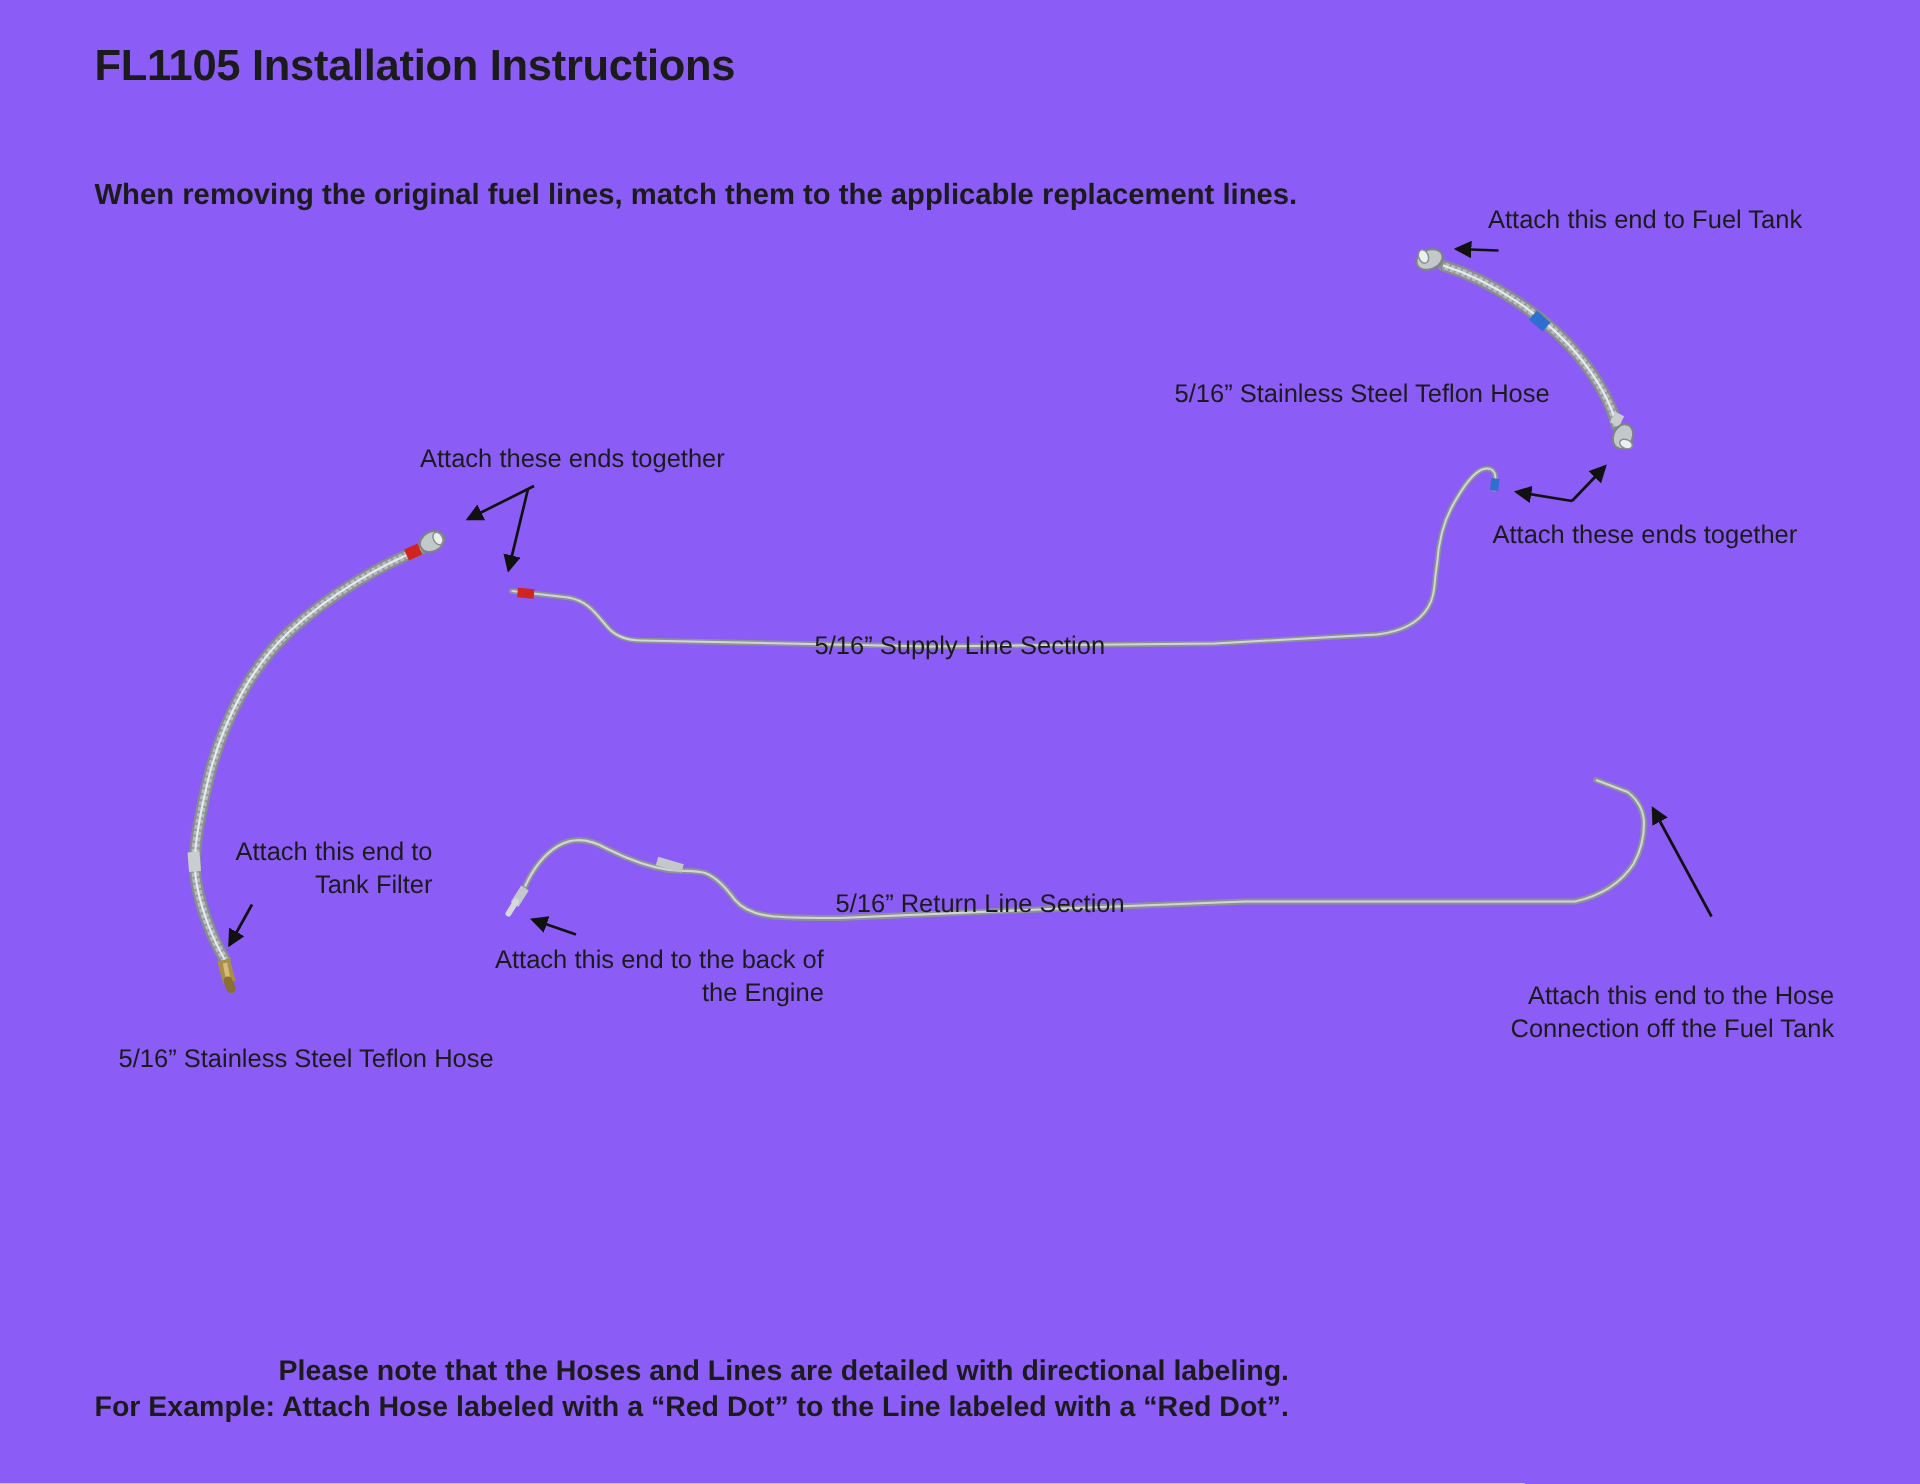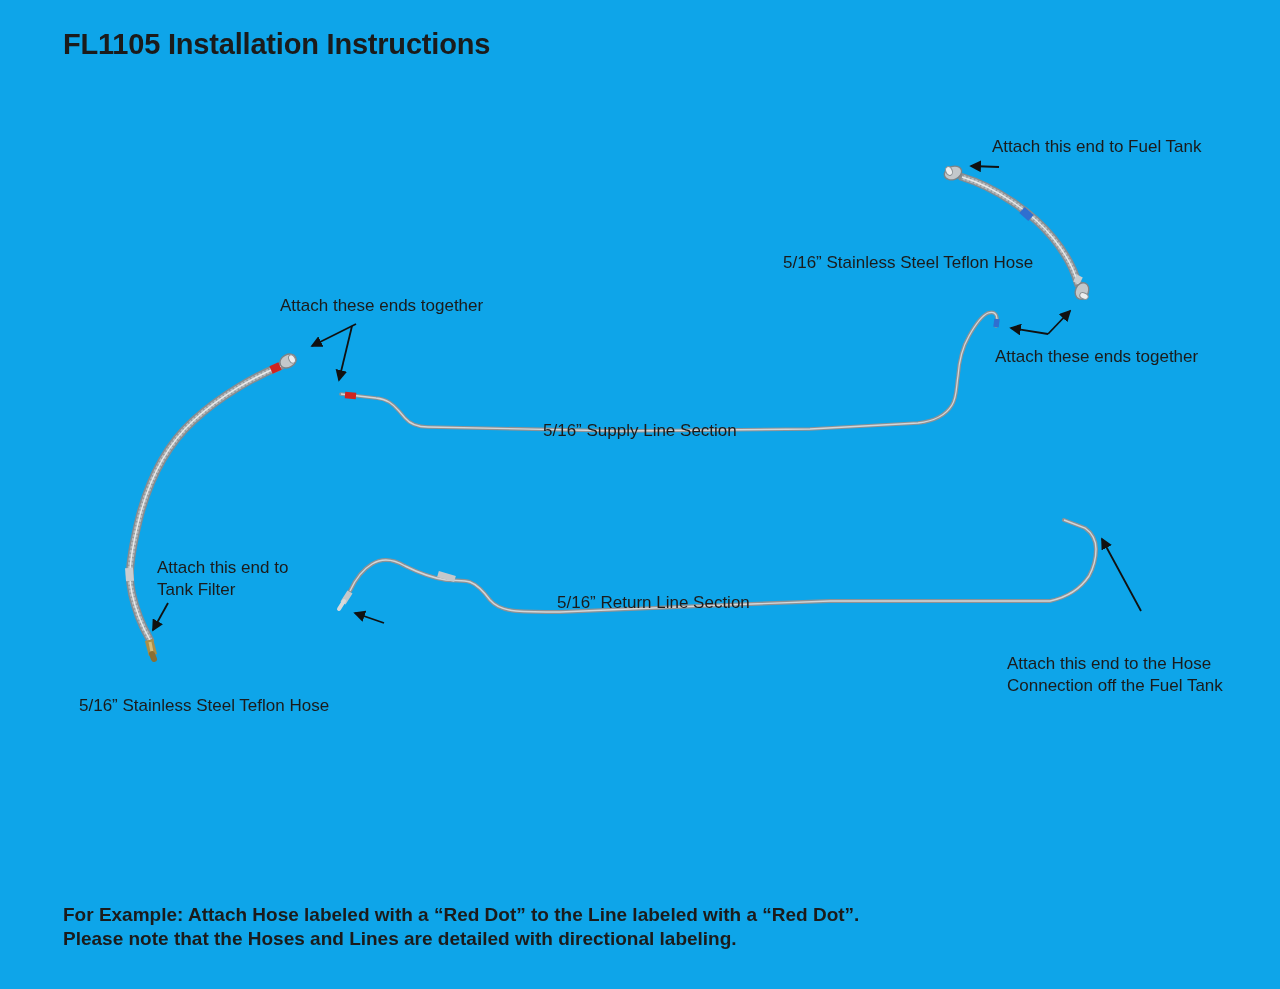"FL1105 Installation Instructions" .page { background: #0ea5e9 -> #8b5cf6; text-align: none -> right }
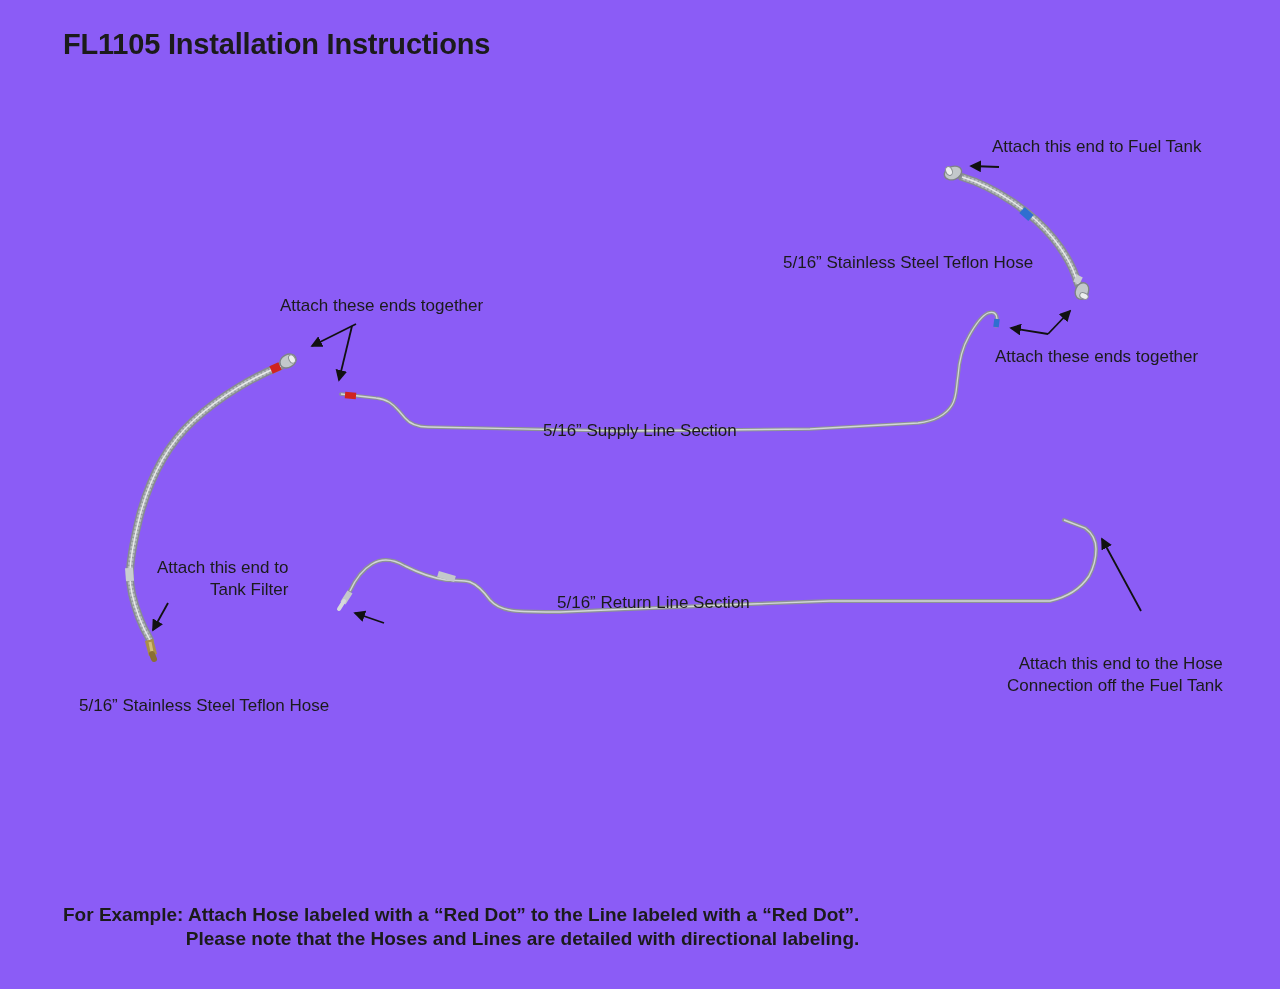"When removing the original fuel" div.txt { html: none -> <div>When removing the original fuel lines, match them to the applicable replacement lines.</div> }
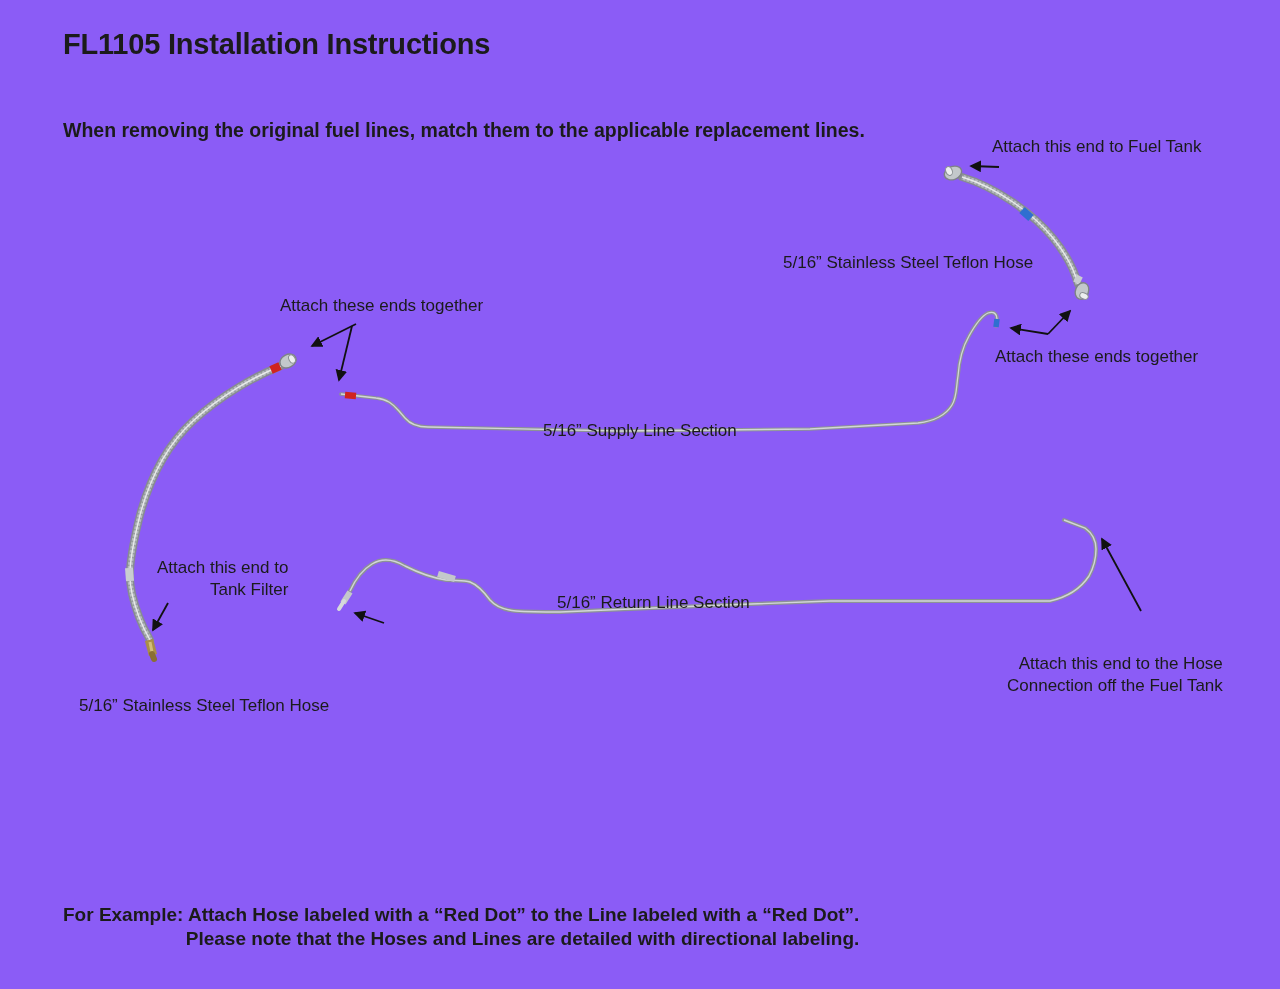"Attach this end to the back" div.txt { html: none -> <div> <div>Attach this end to the back of</div> <div>the Engine</div> </div> }
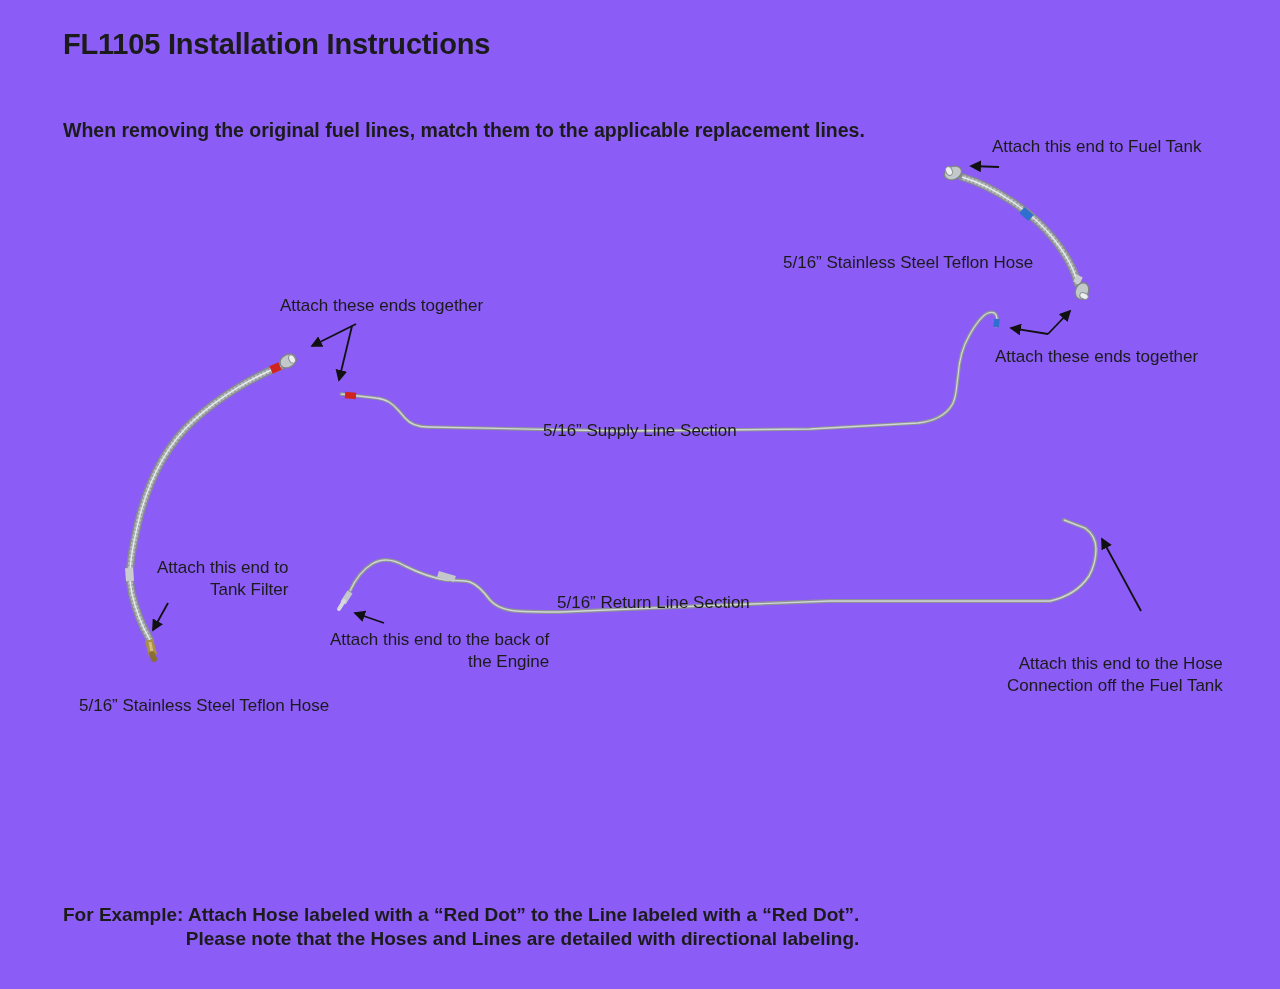"For Example: Attach Hose labeled" div { order: before "Please note that the Hoses" -> after "Please note that the Hoses" }
